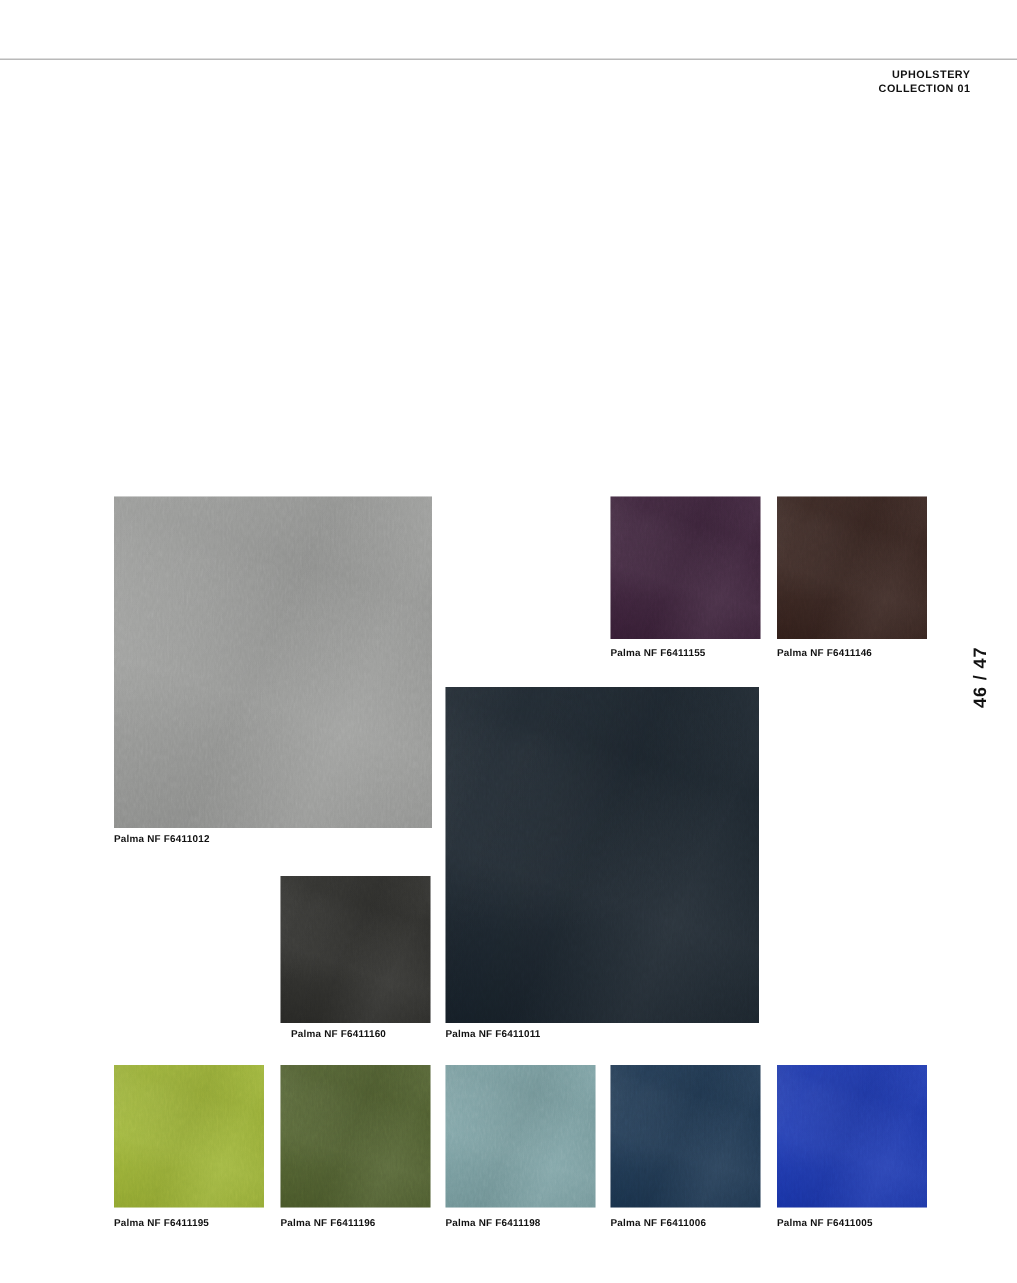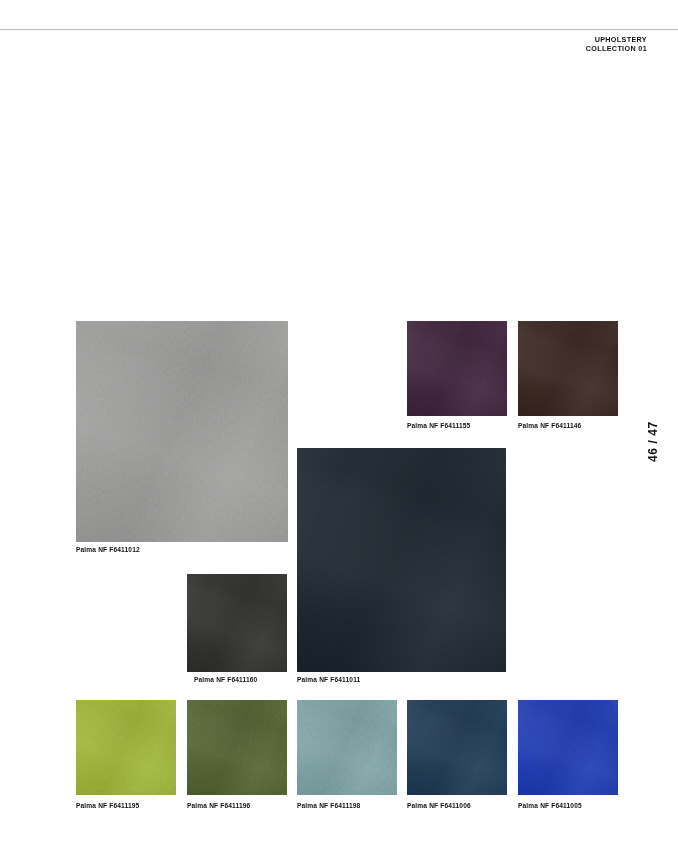"UPHOLSTERY" .page { margin-top: none -> 10px }
